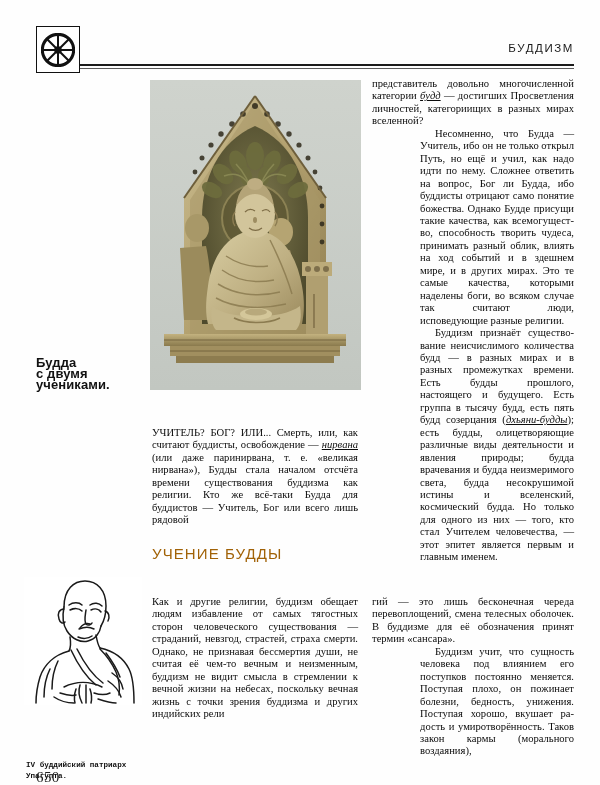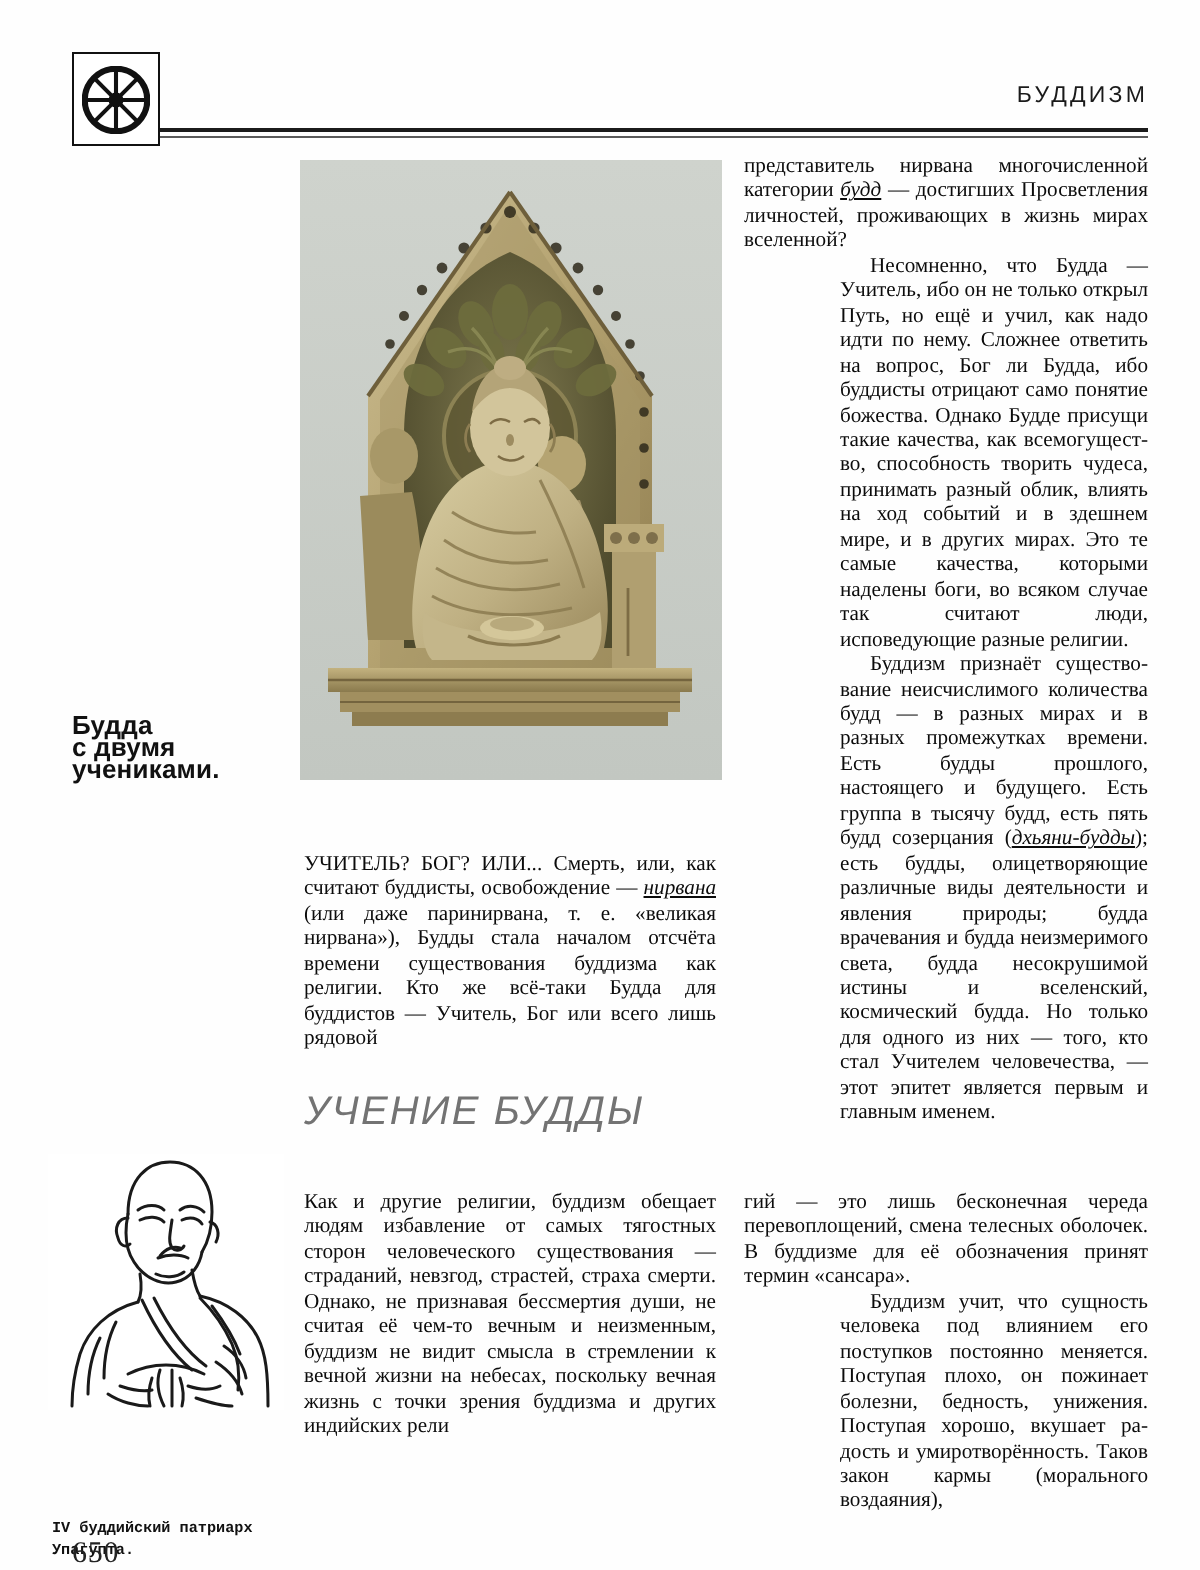"представитель нирвана многочис­ленной" span { text: нирвана -> довольно }
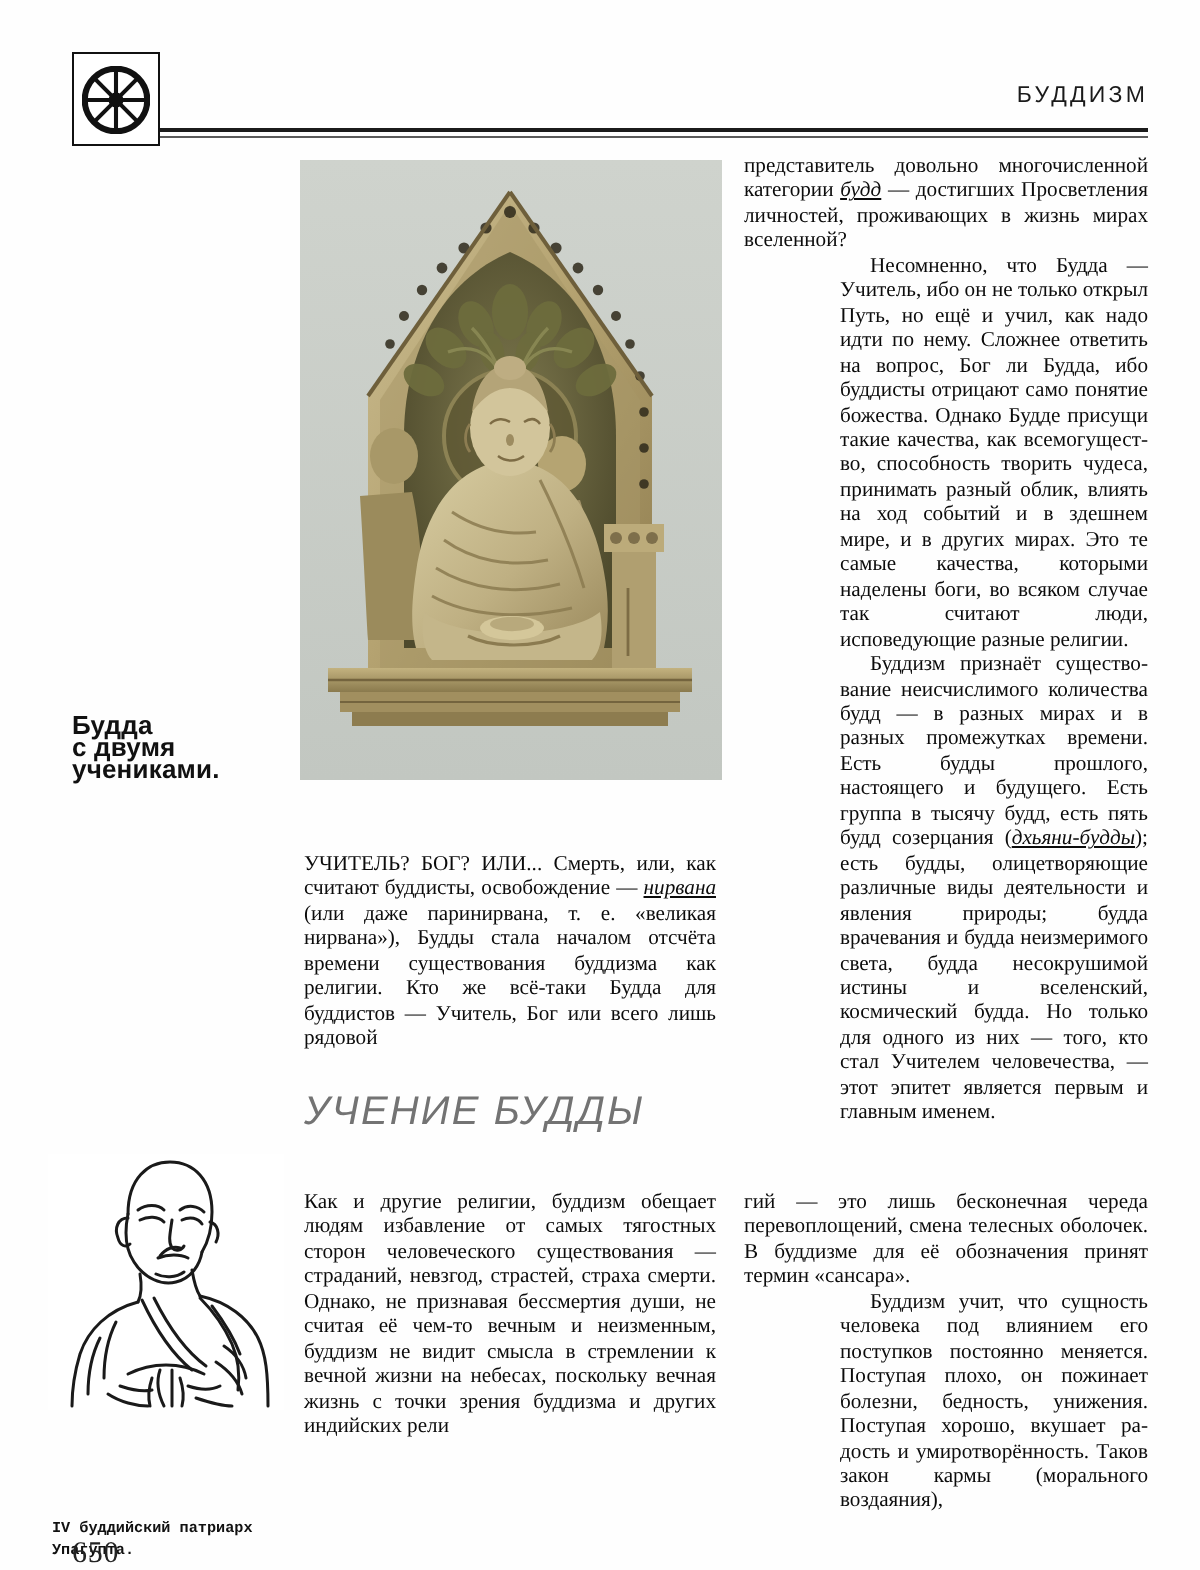"— достигших Просветления личностей," span { text: проживаю­щих в жизнь -> категории­щих в разных }
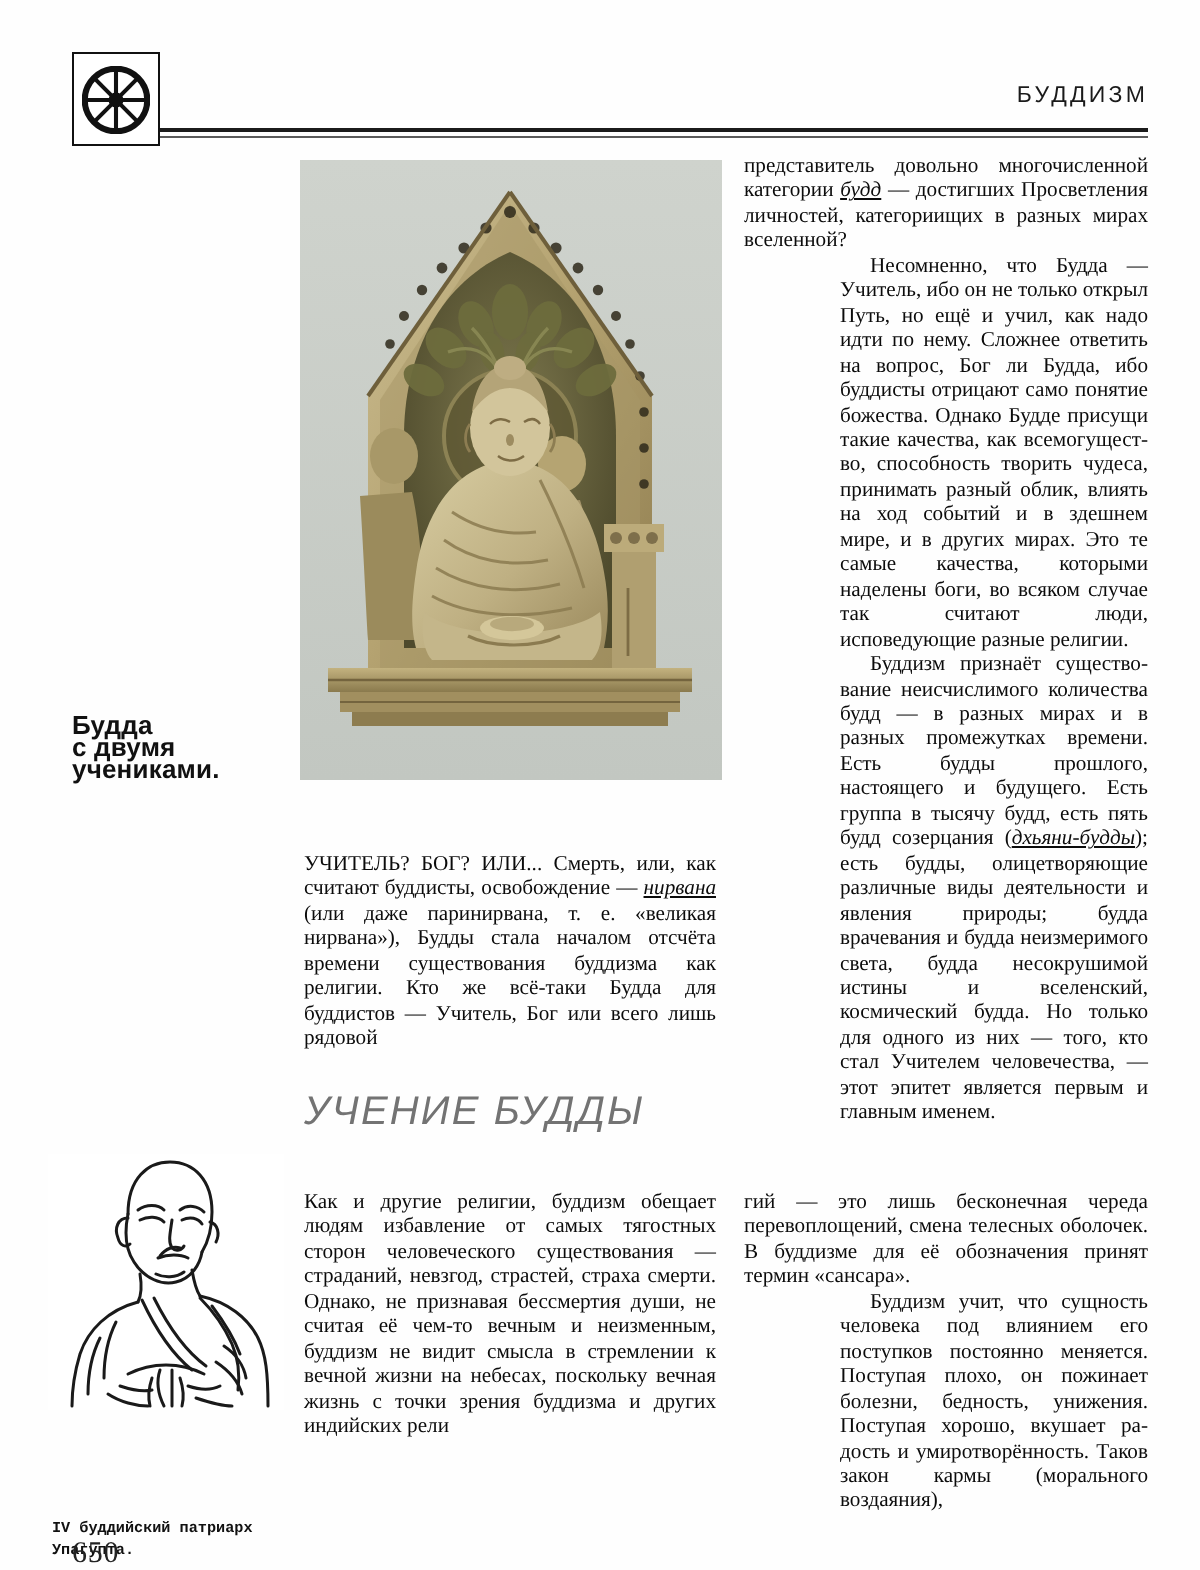"УЧЕНИЕ БУДДЫ" .section-heading { color: #737373 -> #a16207; font-size: 20px -> 15px; font-style: italic -> none }
